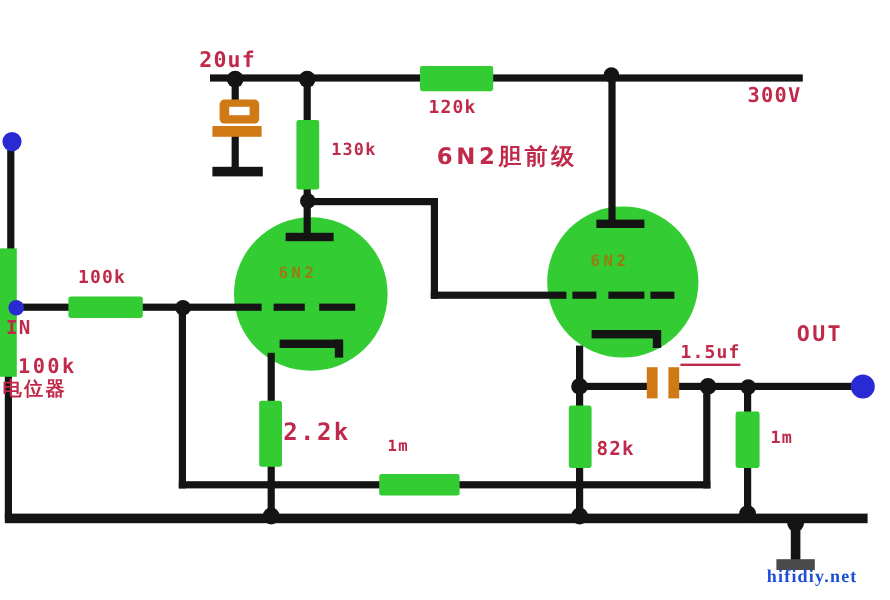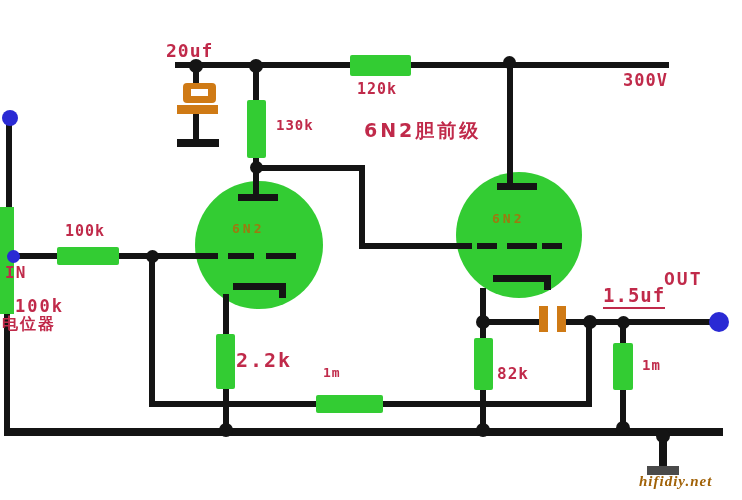"1.5uf" span.lbl { font-size: 19px -> 15px; margin-left: 36px -> none }
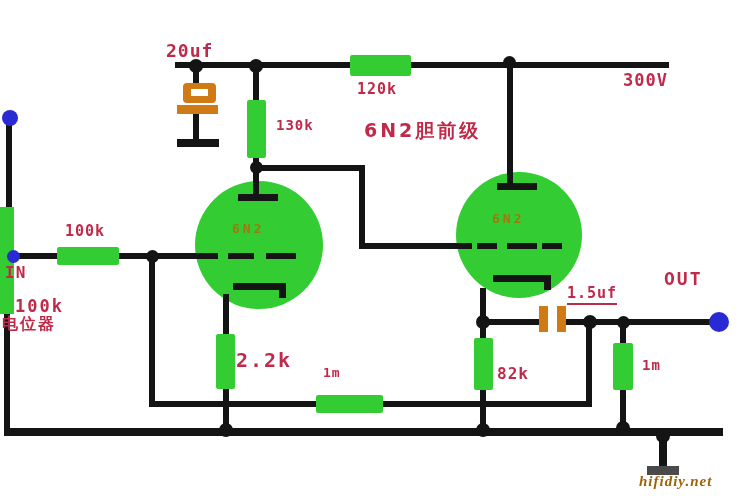"hifidiy.net" .wm { color: #a16207 -> #1d4ed8; font-style: italic -> none }
